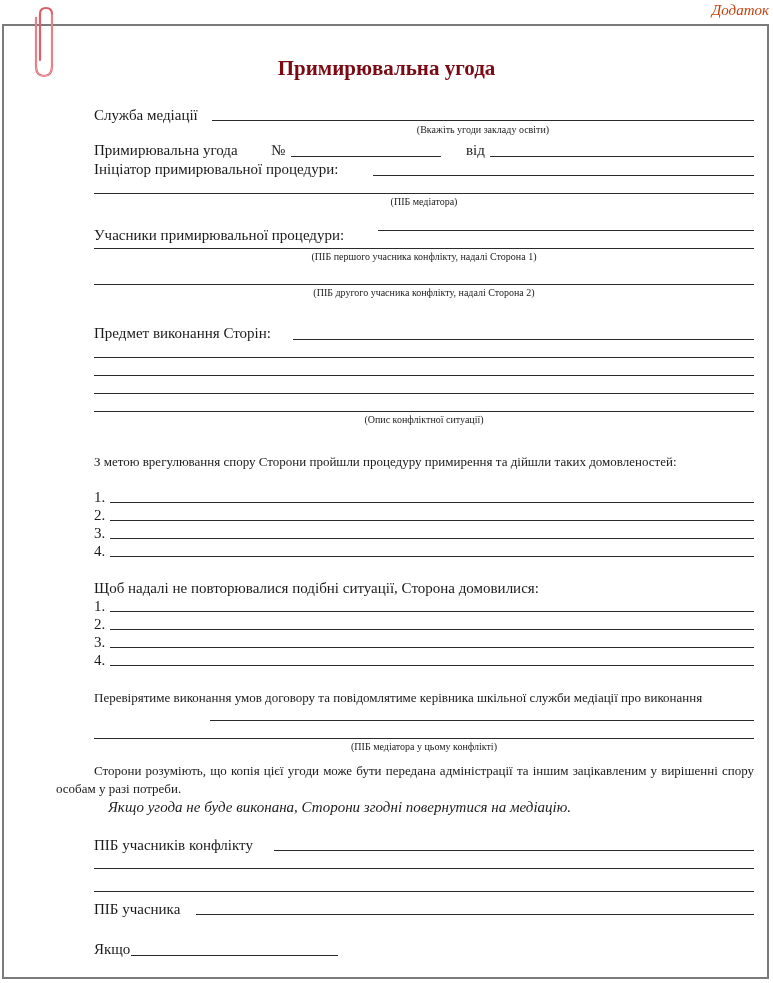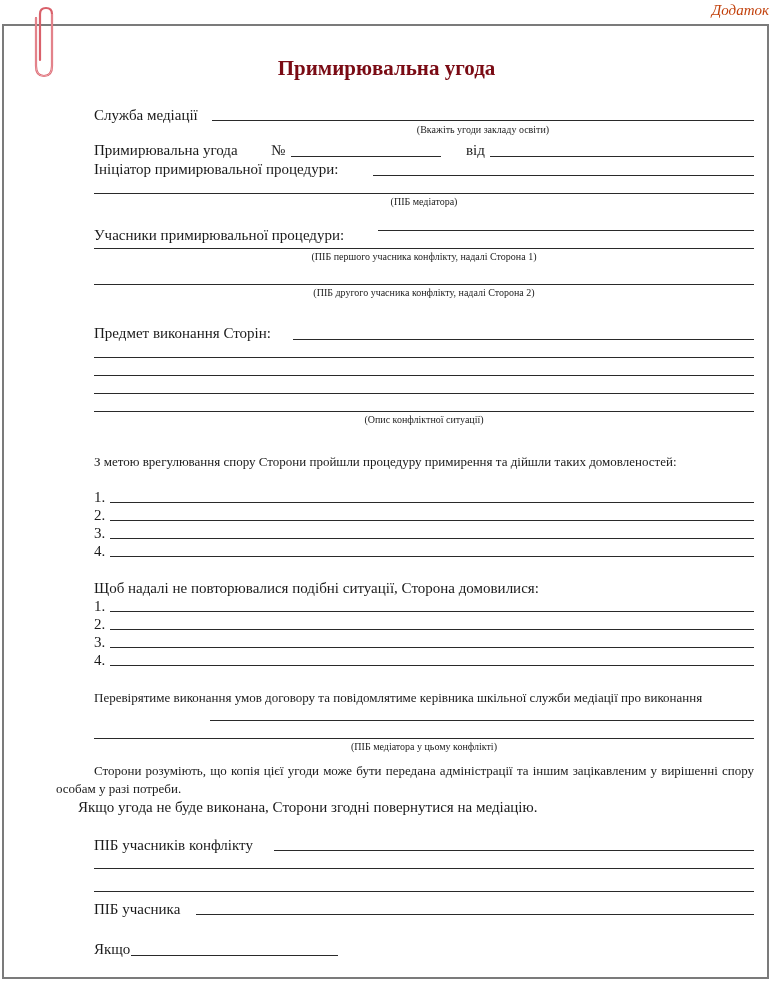"Якщо угода не буде виконана," div.t { font-style: none -> italic; left: 78px -> 108px }
